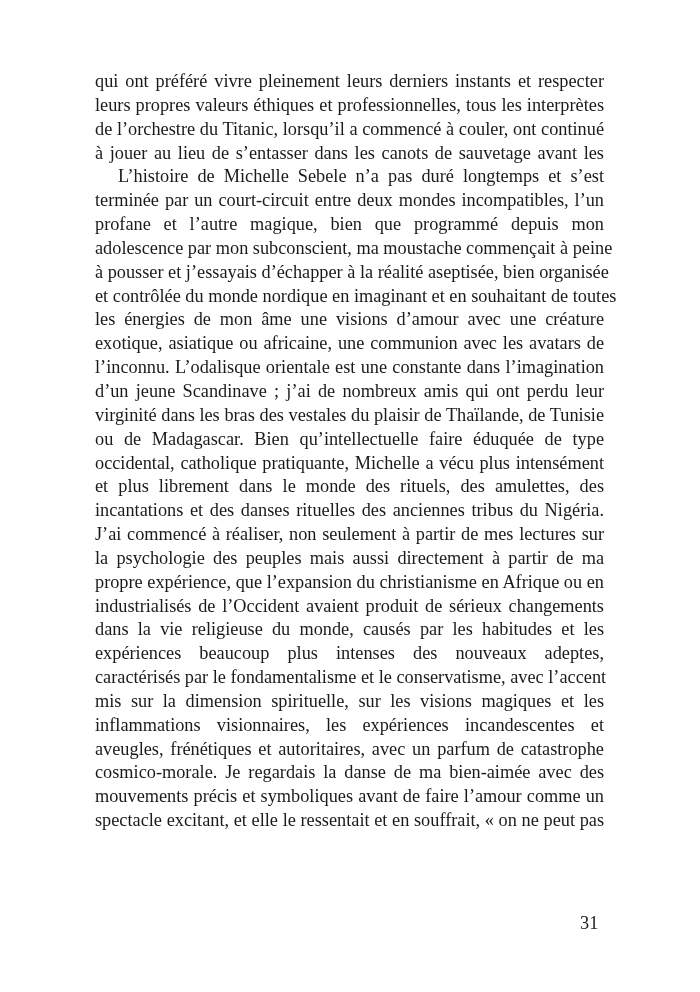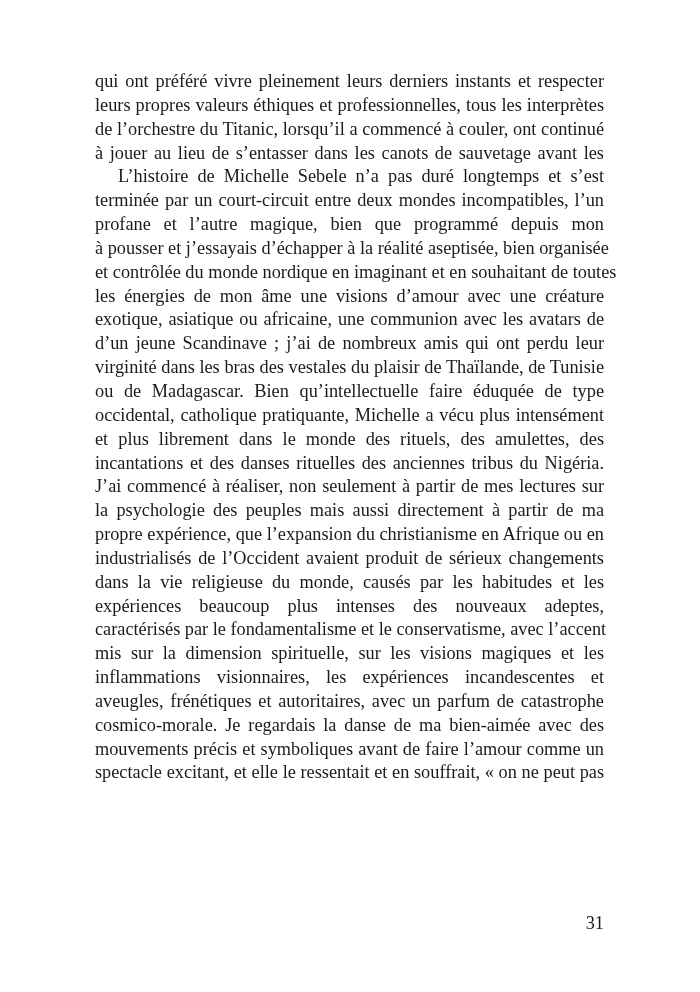"adolescence par mon subconscient, ma" span.line { html: none -> <span>adolescence par mon subconscient, ma moustache commençait à peine</span> }
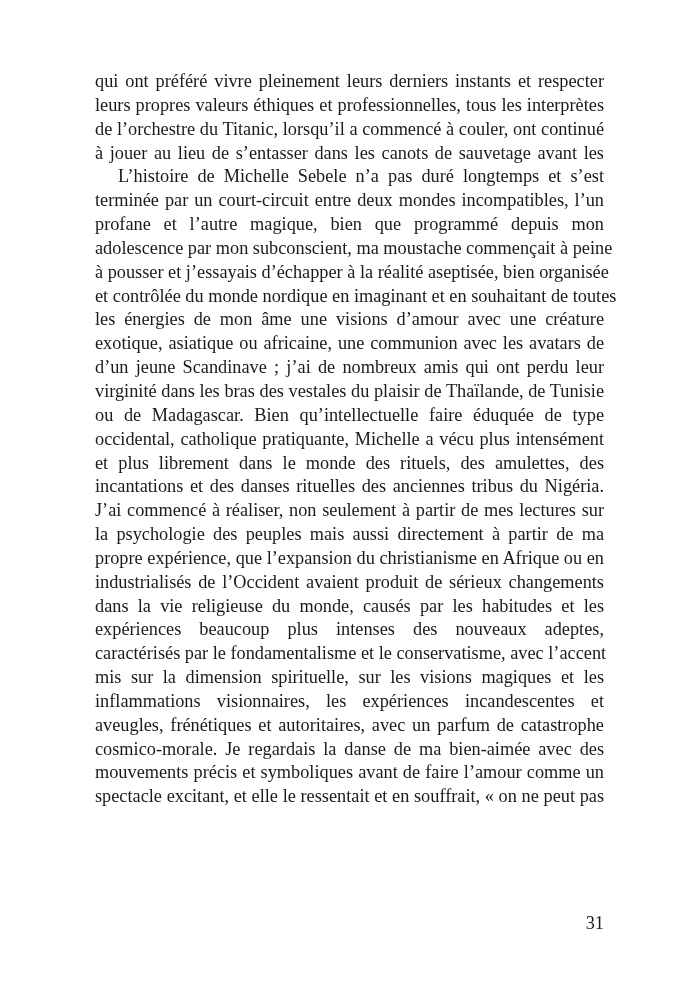"l’inconnu. L’odalisque orientale est une" span.line { html: none -> <span>l’inconnu. L’odalisque orientale est une constante dans l’imagination</span> }
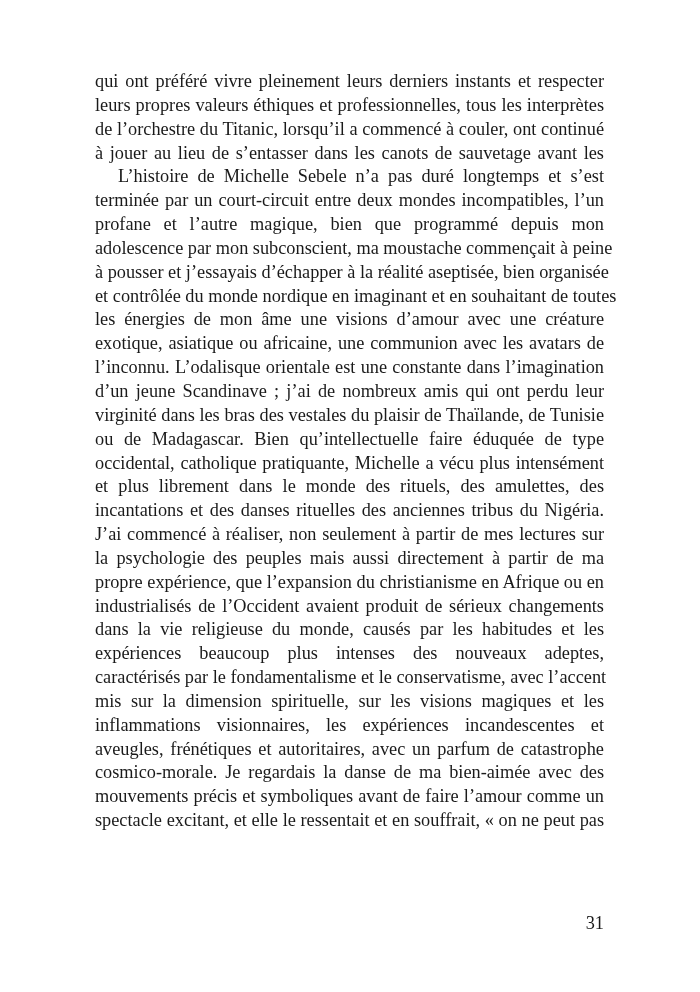"31" .page-number { text-align: right -> none }
